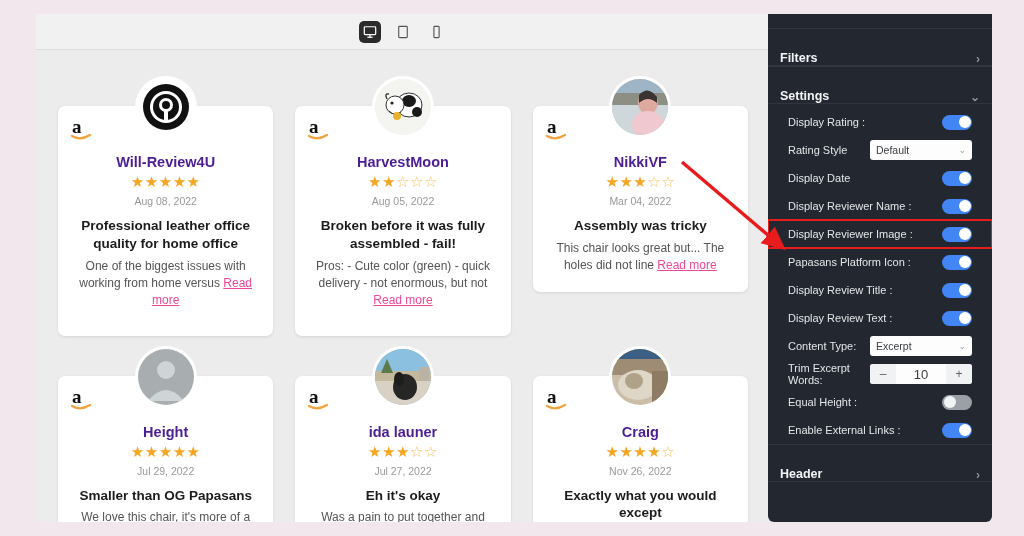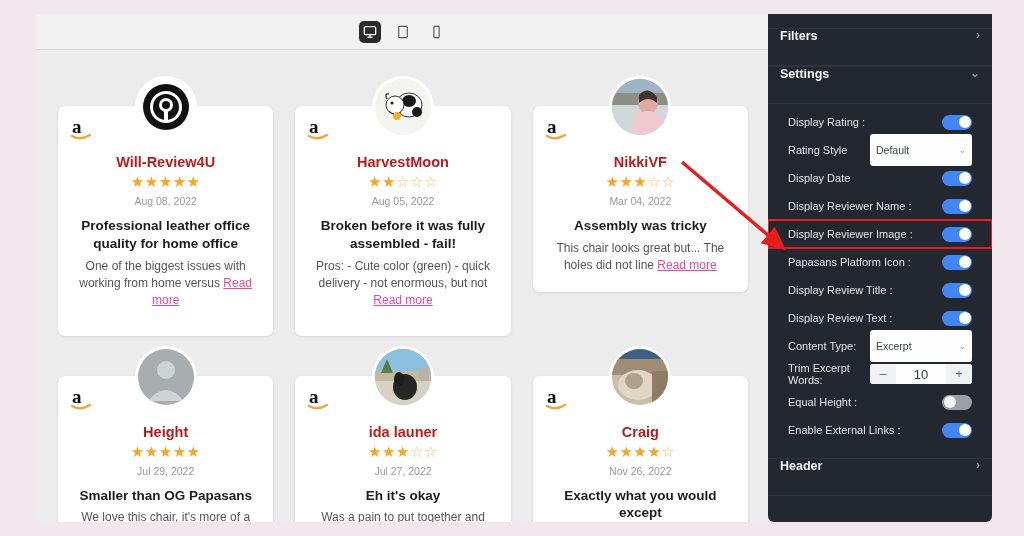"Filters" .accordion { align-items: flex-start -> flex-end }
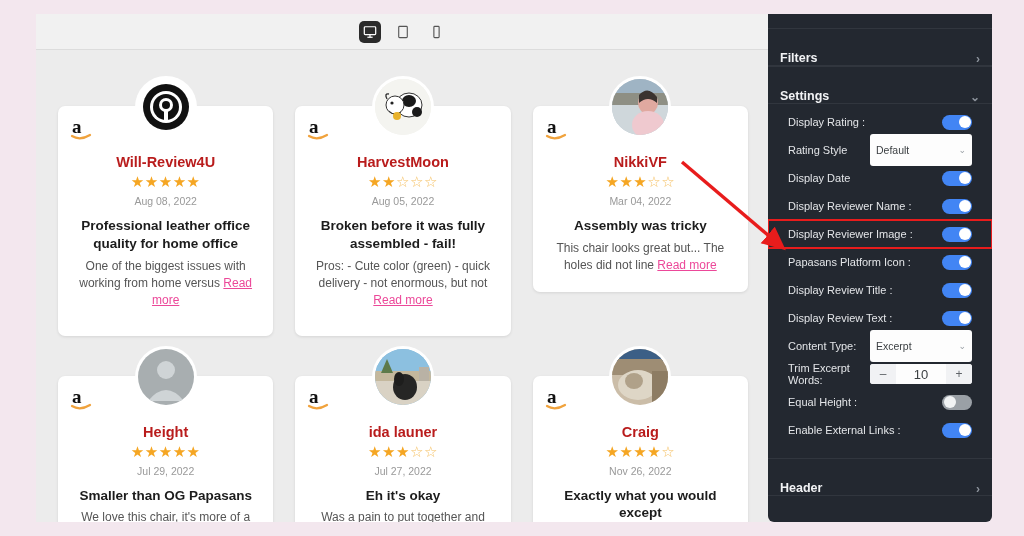"Default" .select { height: 32px -> 20px }
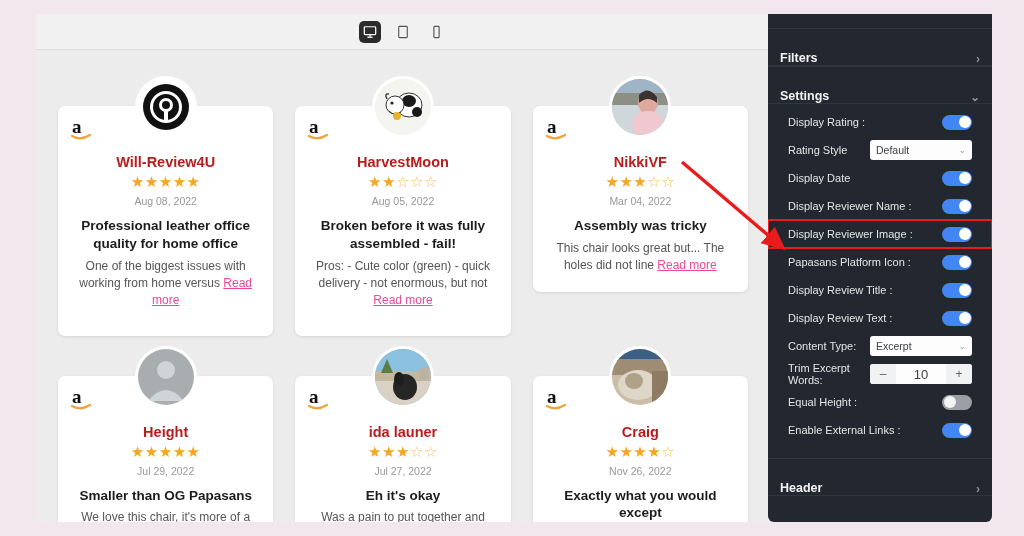"Will-Review4U" .reviewer-name { color: #b91c1c -> #4c1d95 }
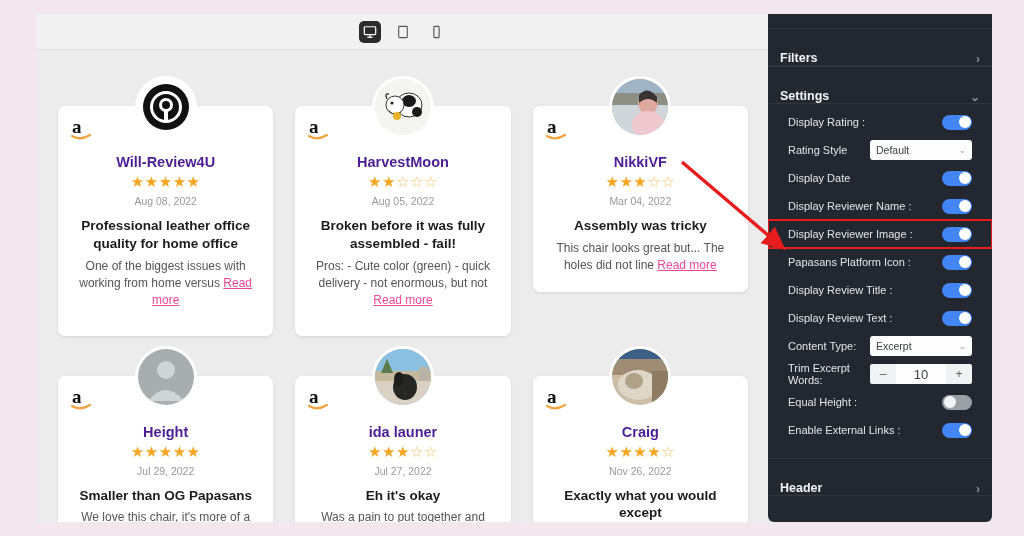"Header" div.accordion { margin-top: 14px -> none }
